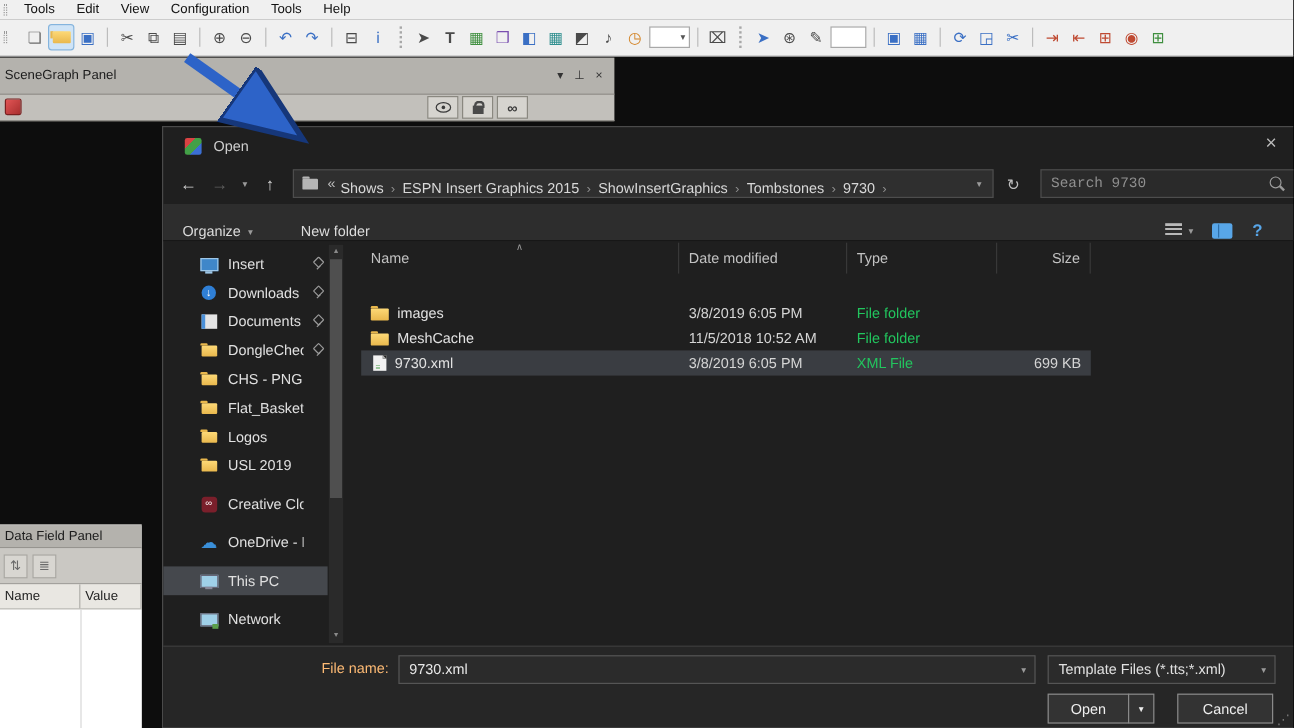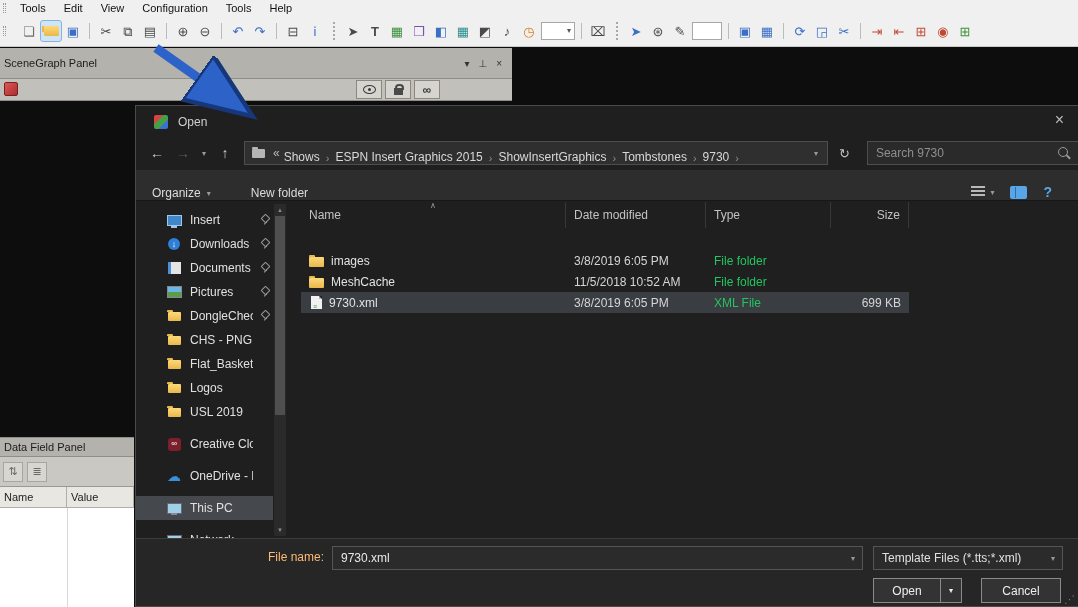"Search 9730" .searchbox input { font-family: Liberation Sans, sans-serif -> Liberation Mono, monospace }
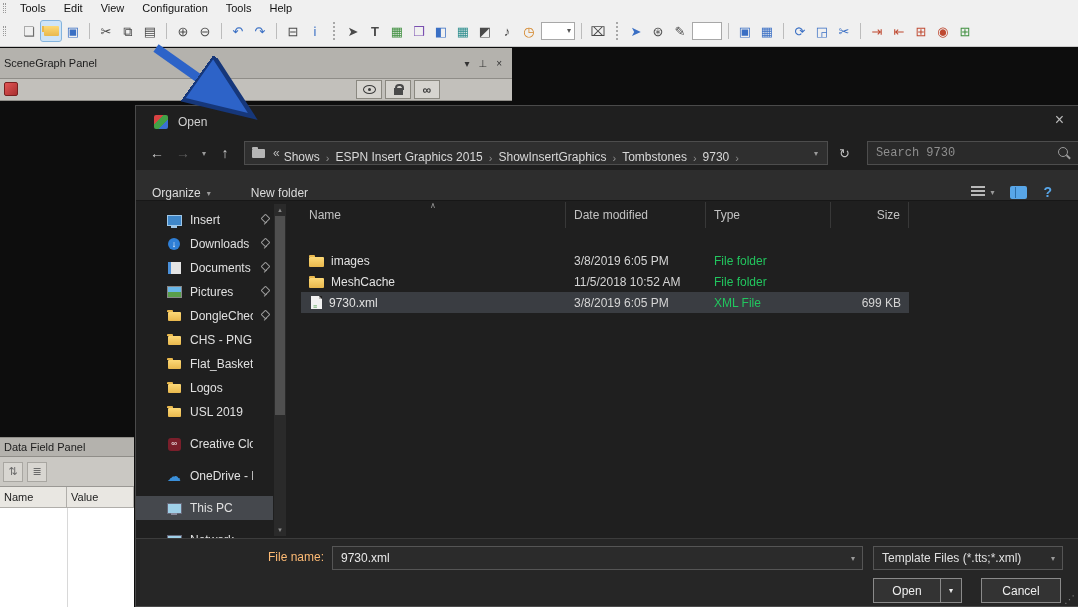"Pictures" div.side-item { html: <div> <span> <span></span> </span> <span>Pictures</span> <span></span> </div> -> none }
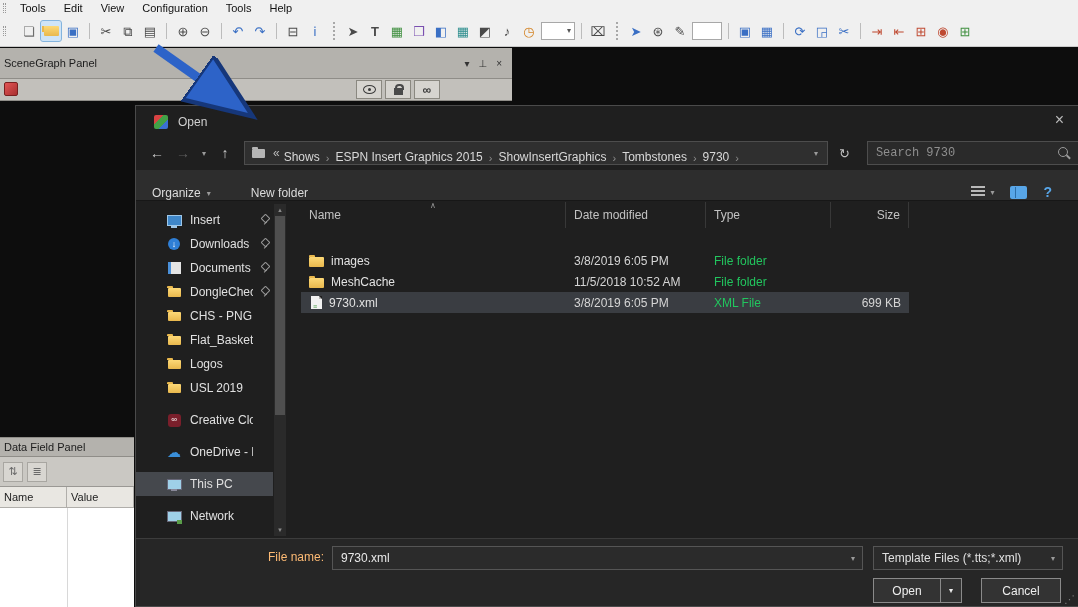"Data Field Panel" .datafield { width: 134px -> 118px }
